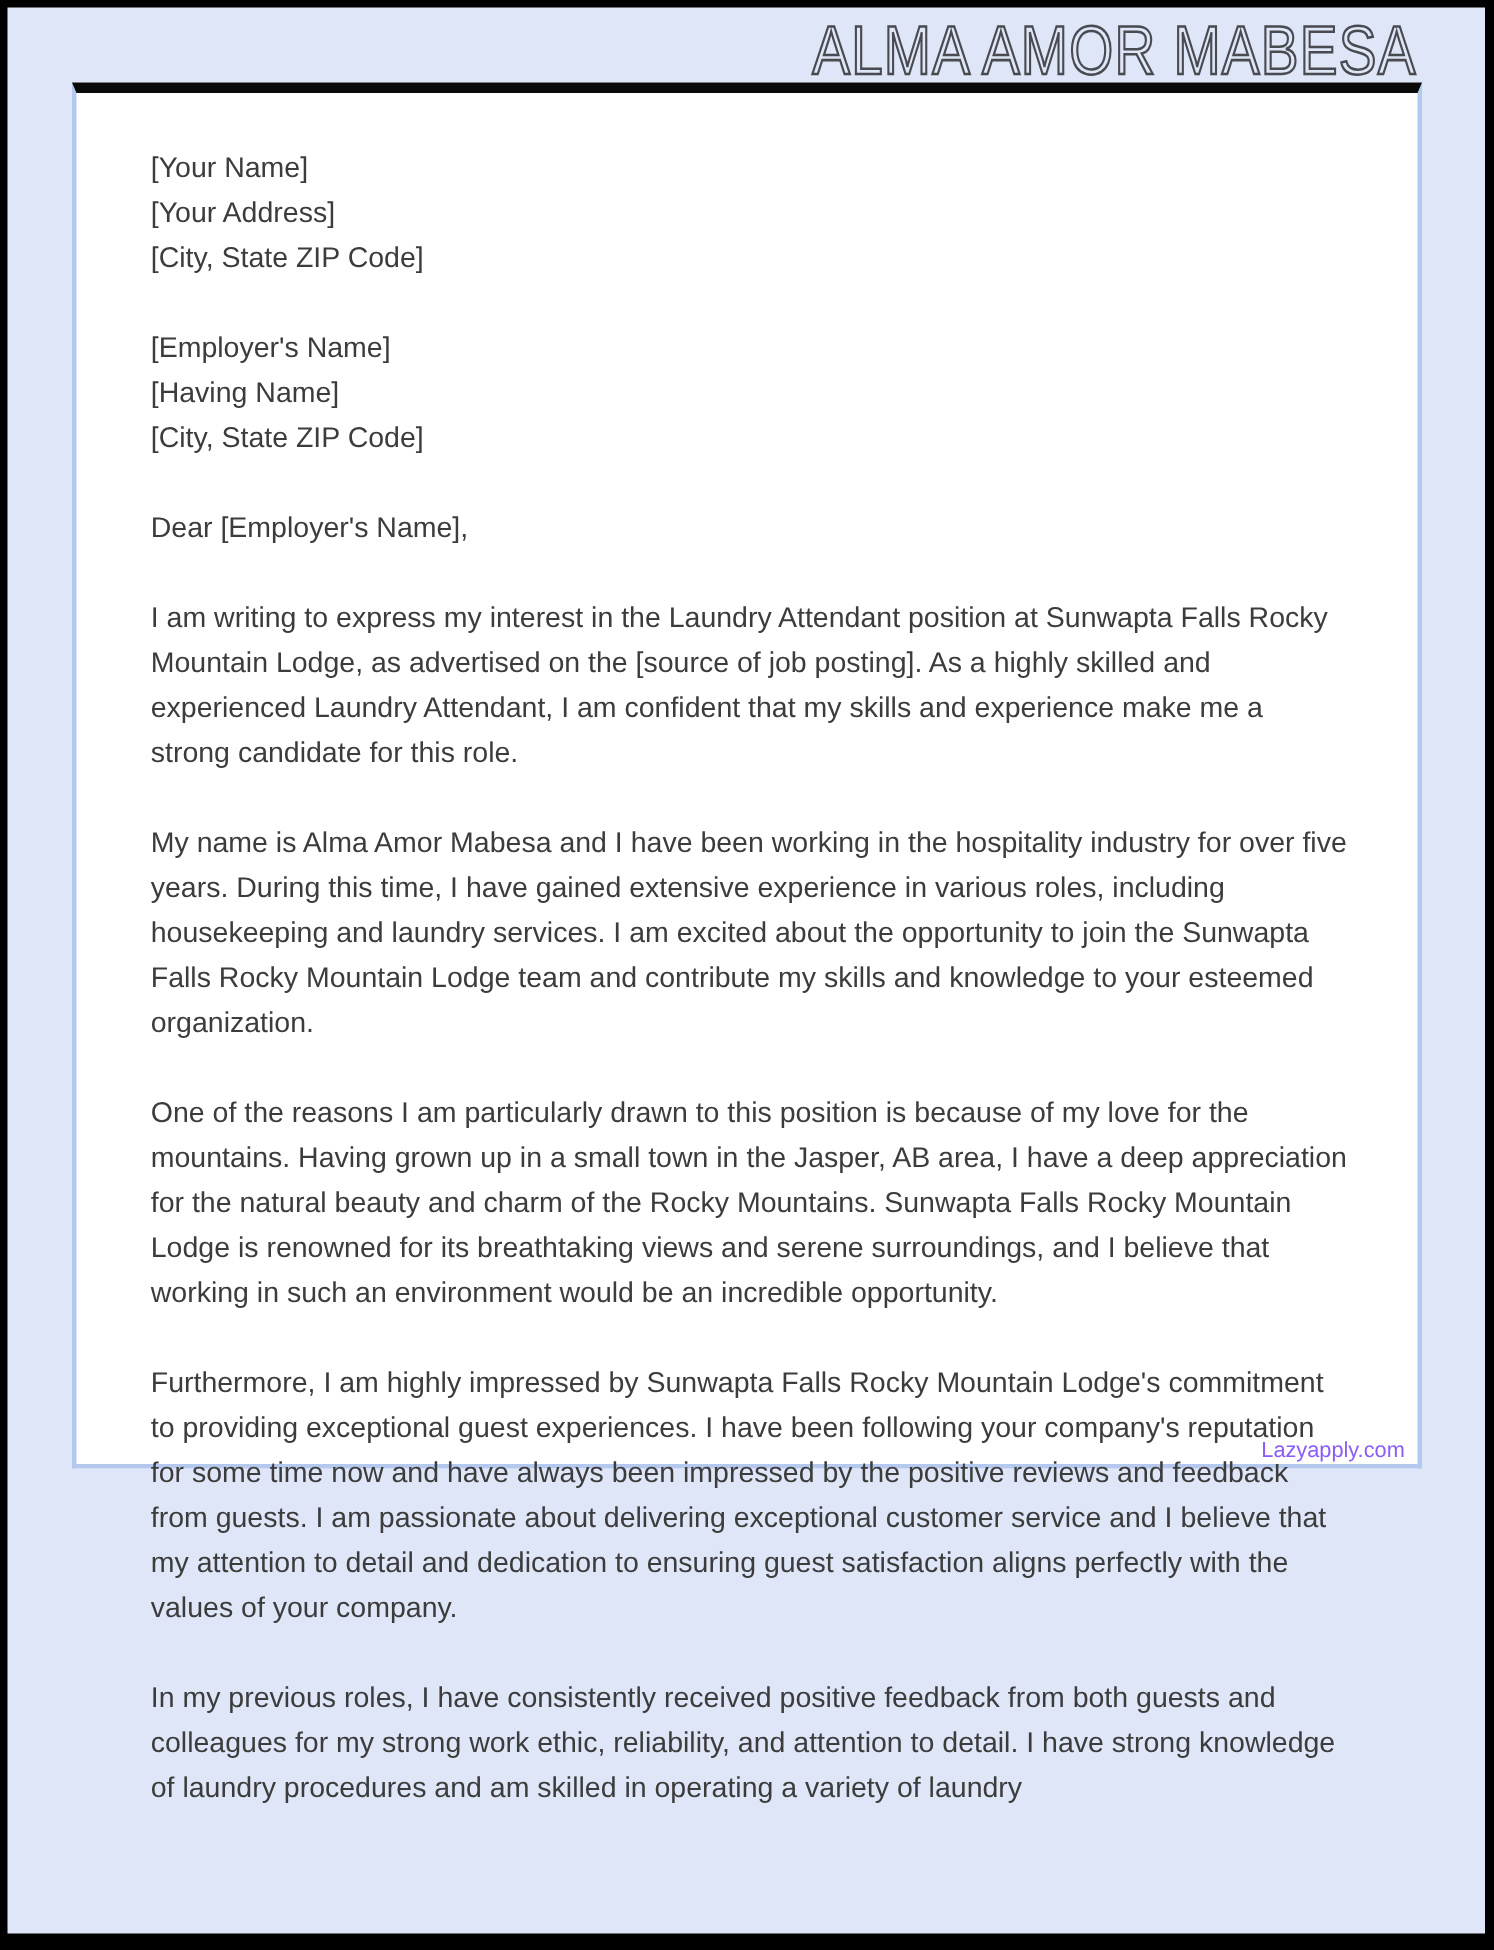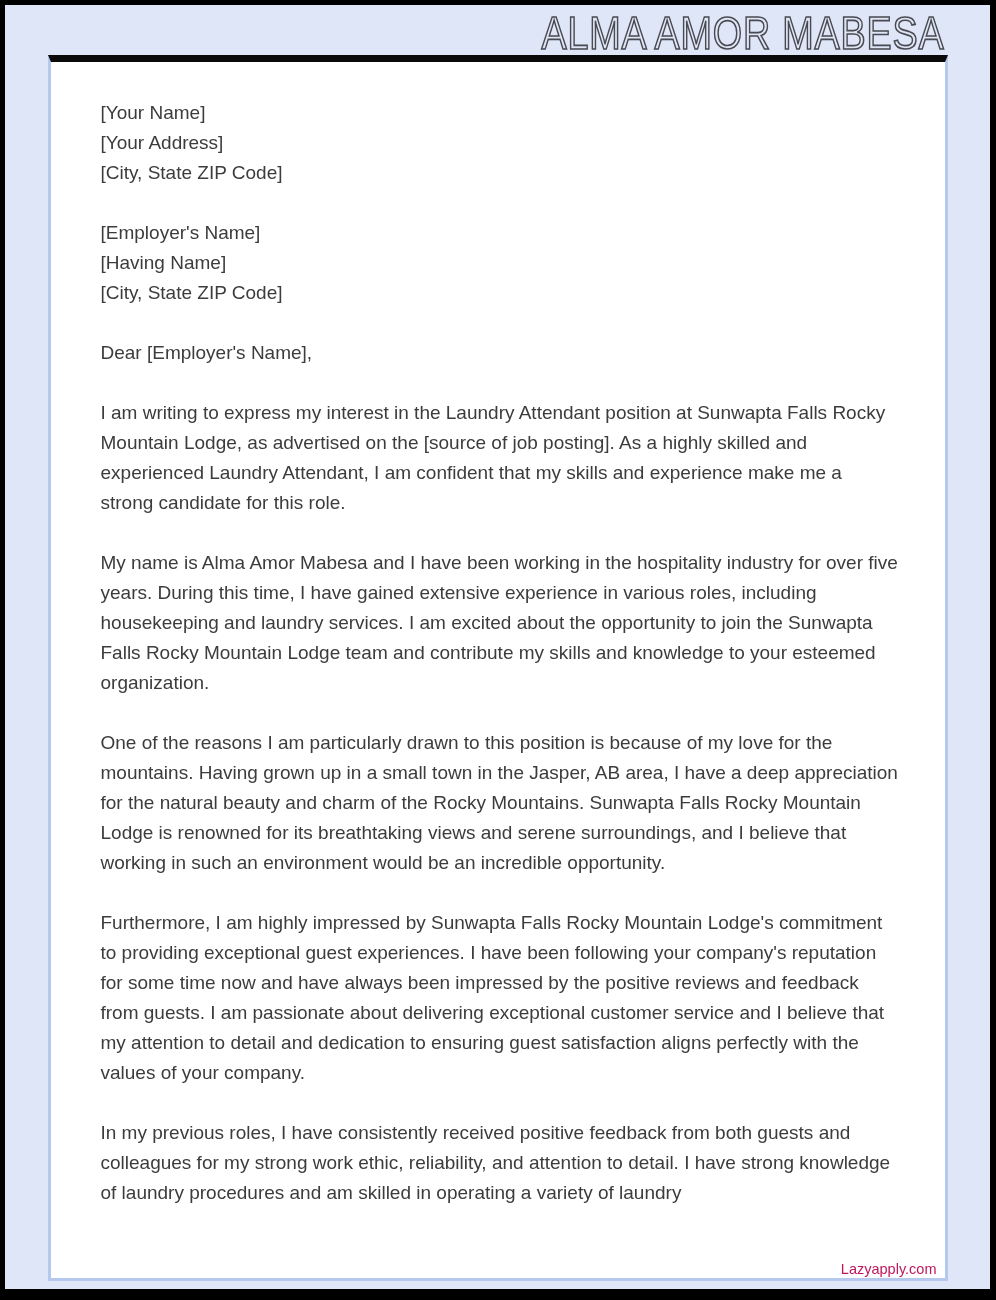"[Your Name]" .page { height: 1226px -> 924px }
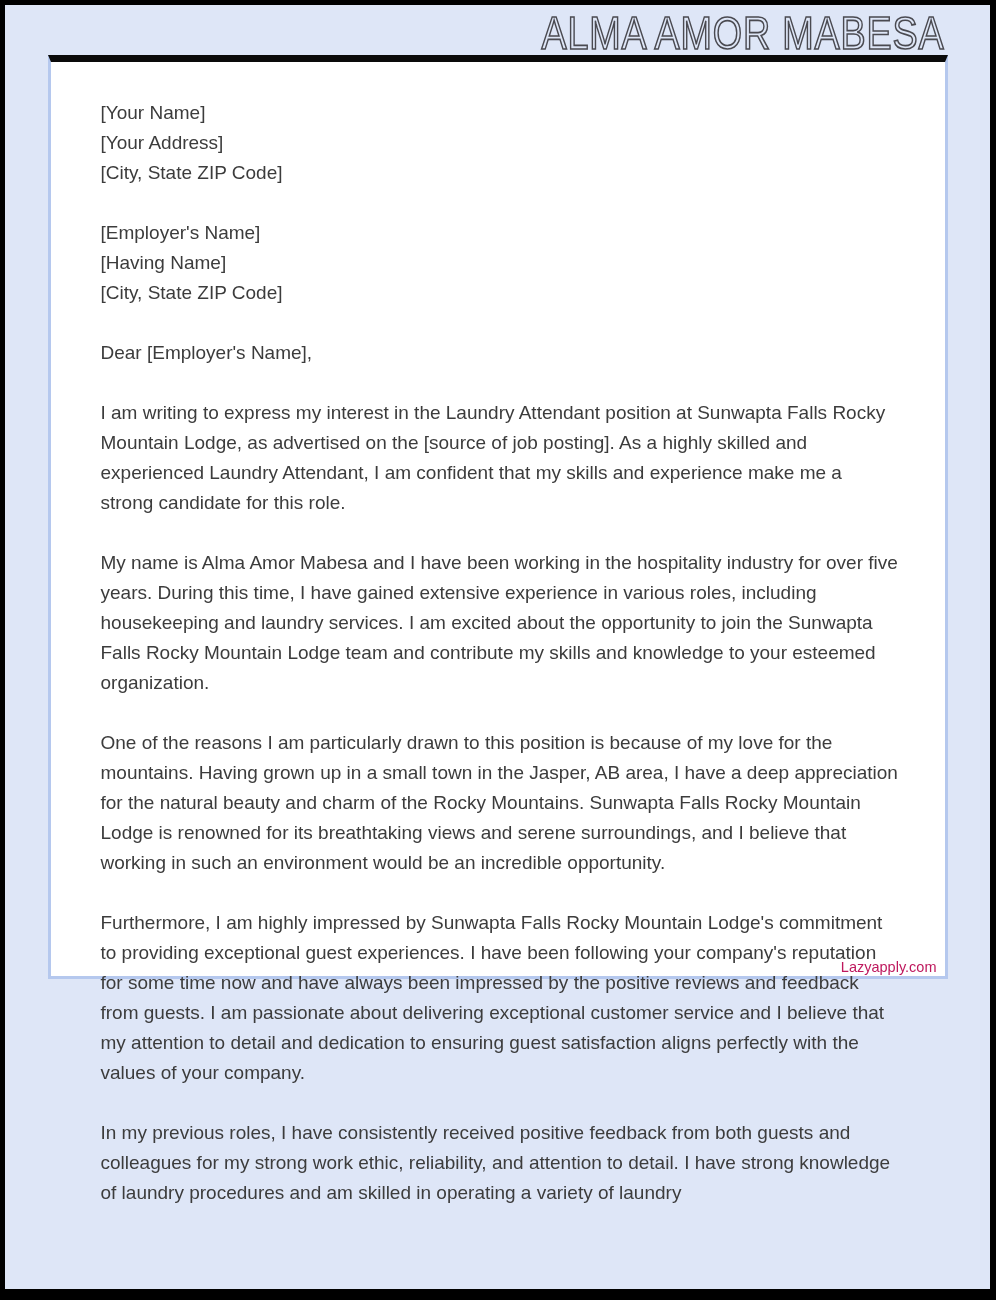"Lazyapply.com" .watermark { color: #be185d -> #8b5cf6 }
